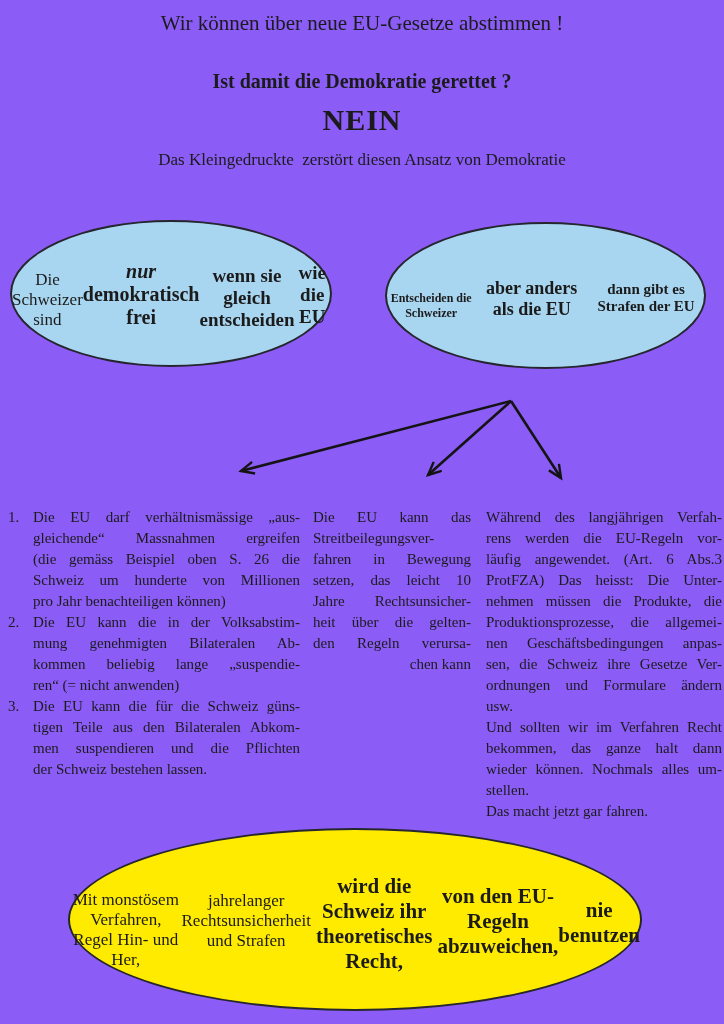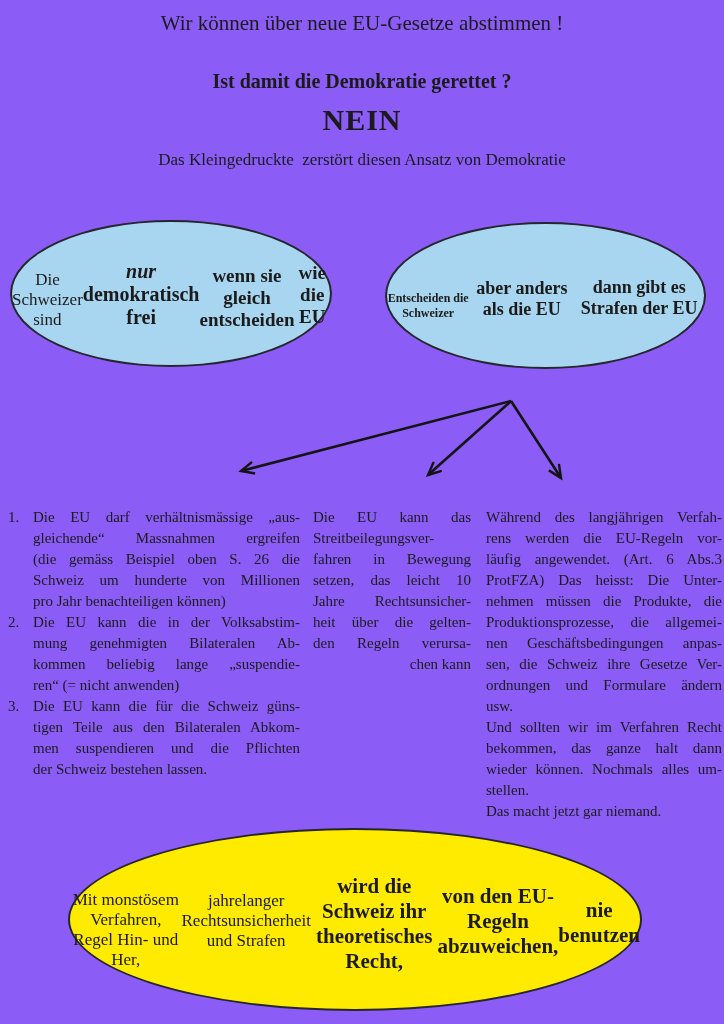"dann gibt es Strafen der" .rb3 { font-size: 18px -> 15px }
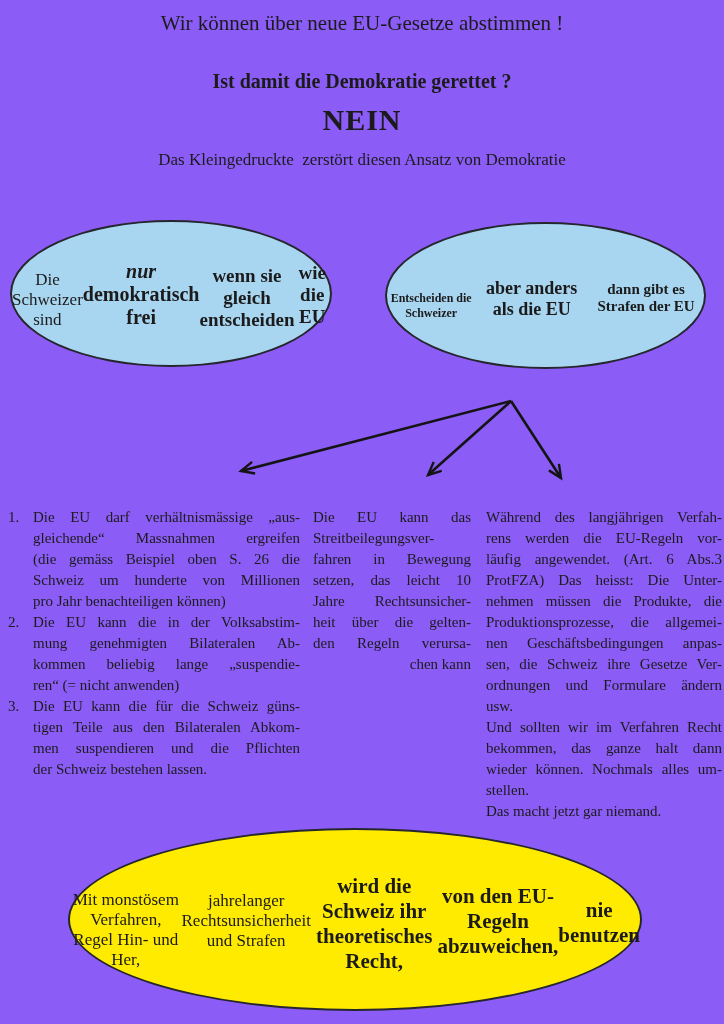"Das macht jetzt gar niemand." div.last-left { text: niemand -> fahren }
